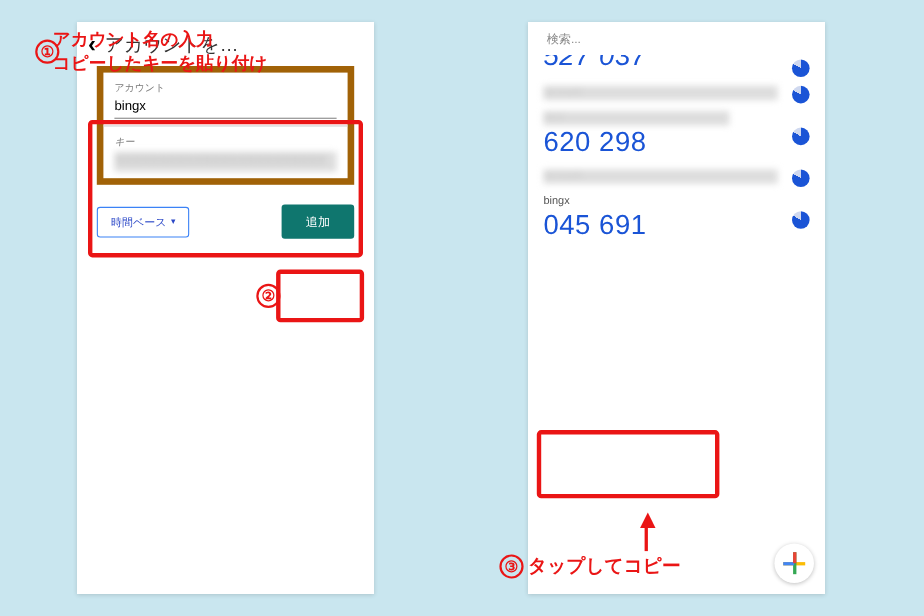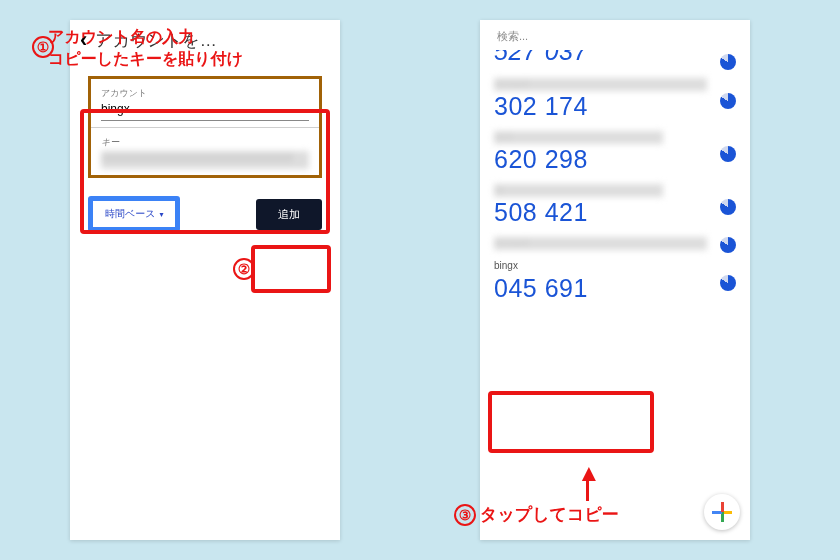"アカウント" .form-card { border: 3px solid #a16207 -> 6px solid #a16207; margin: 16px 18px 0 18px -> 0 18px 0 18px }
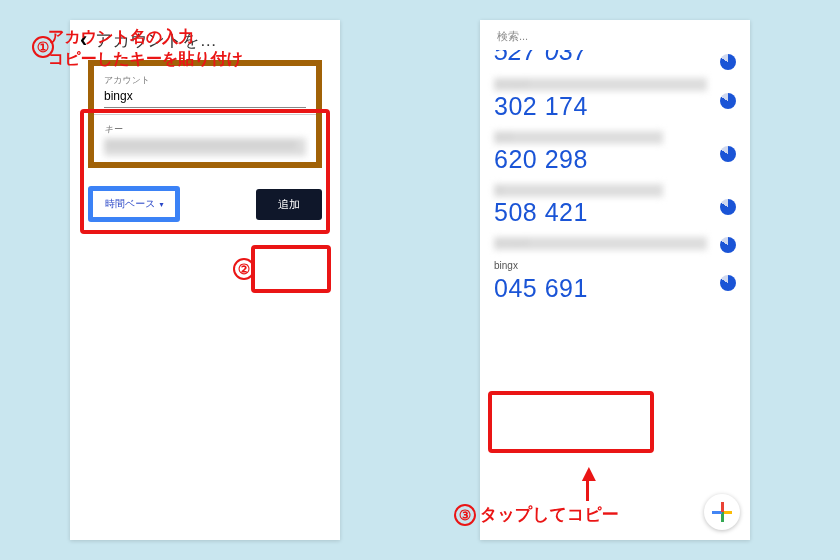"302 174" div.code { html: <div>302 174</div> -> none }
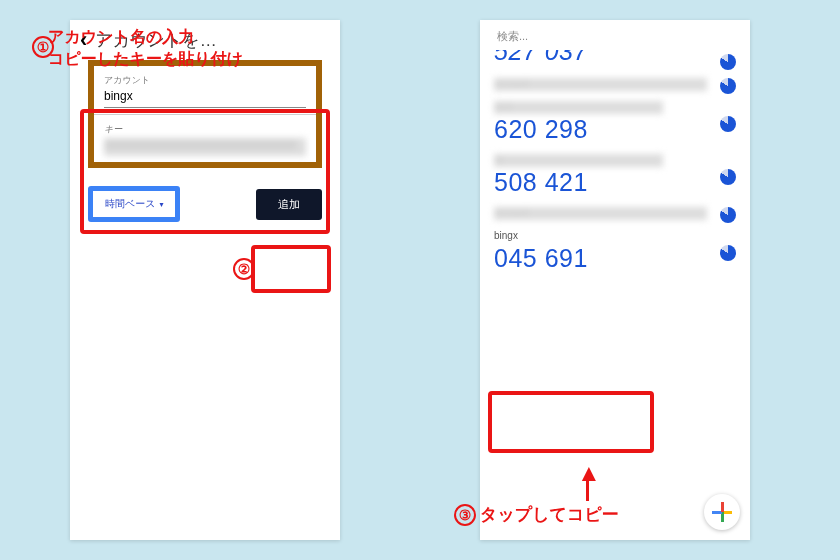"508 421" div.auth-item { html: <div> <div>ac</div> <div>508 421</div> <div></div> </div> -> none }
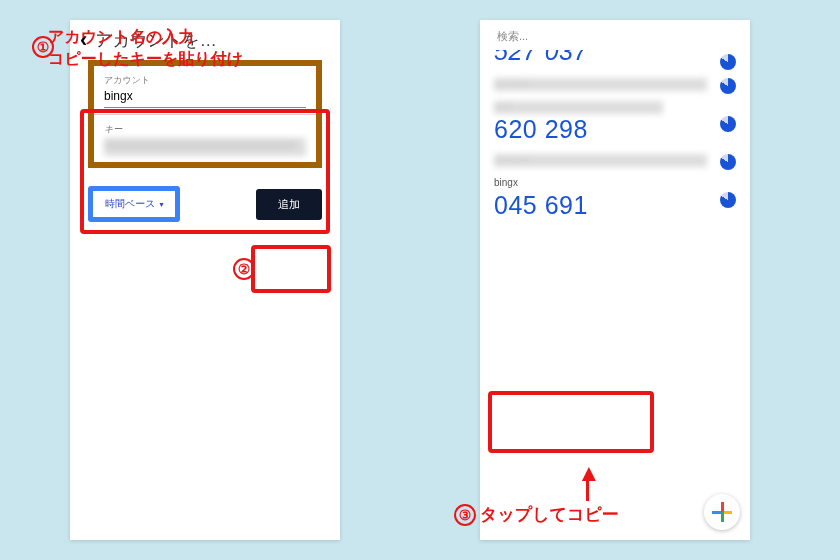"時間ベース" .time-btn { border: 5px solid #3b82f6 -> 1px solid #3b82f6 }
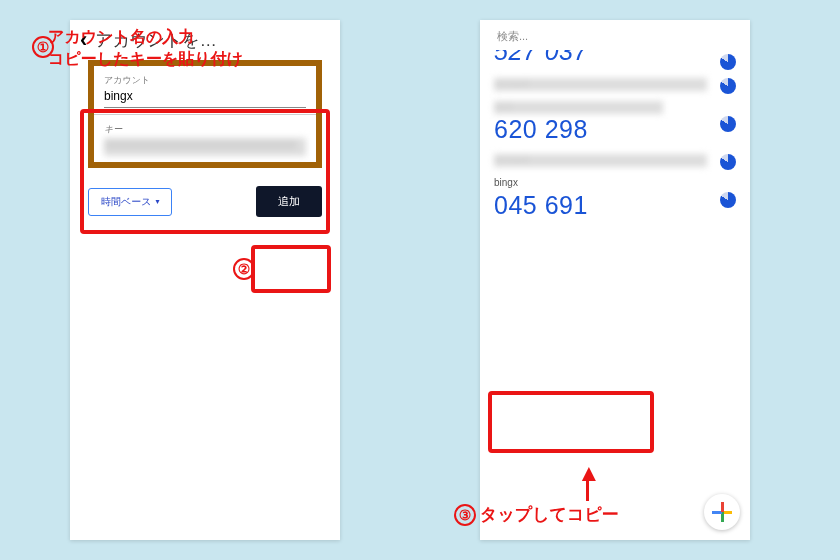"追加" .add-btn { background: #0f172a -> #0f766e }
